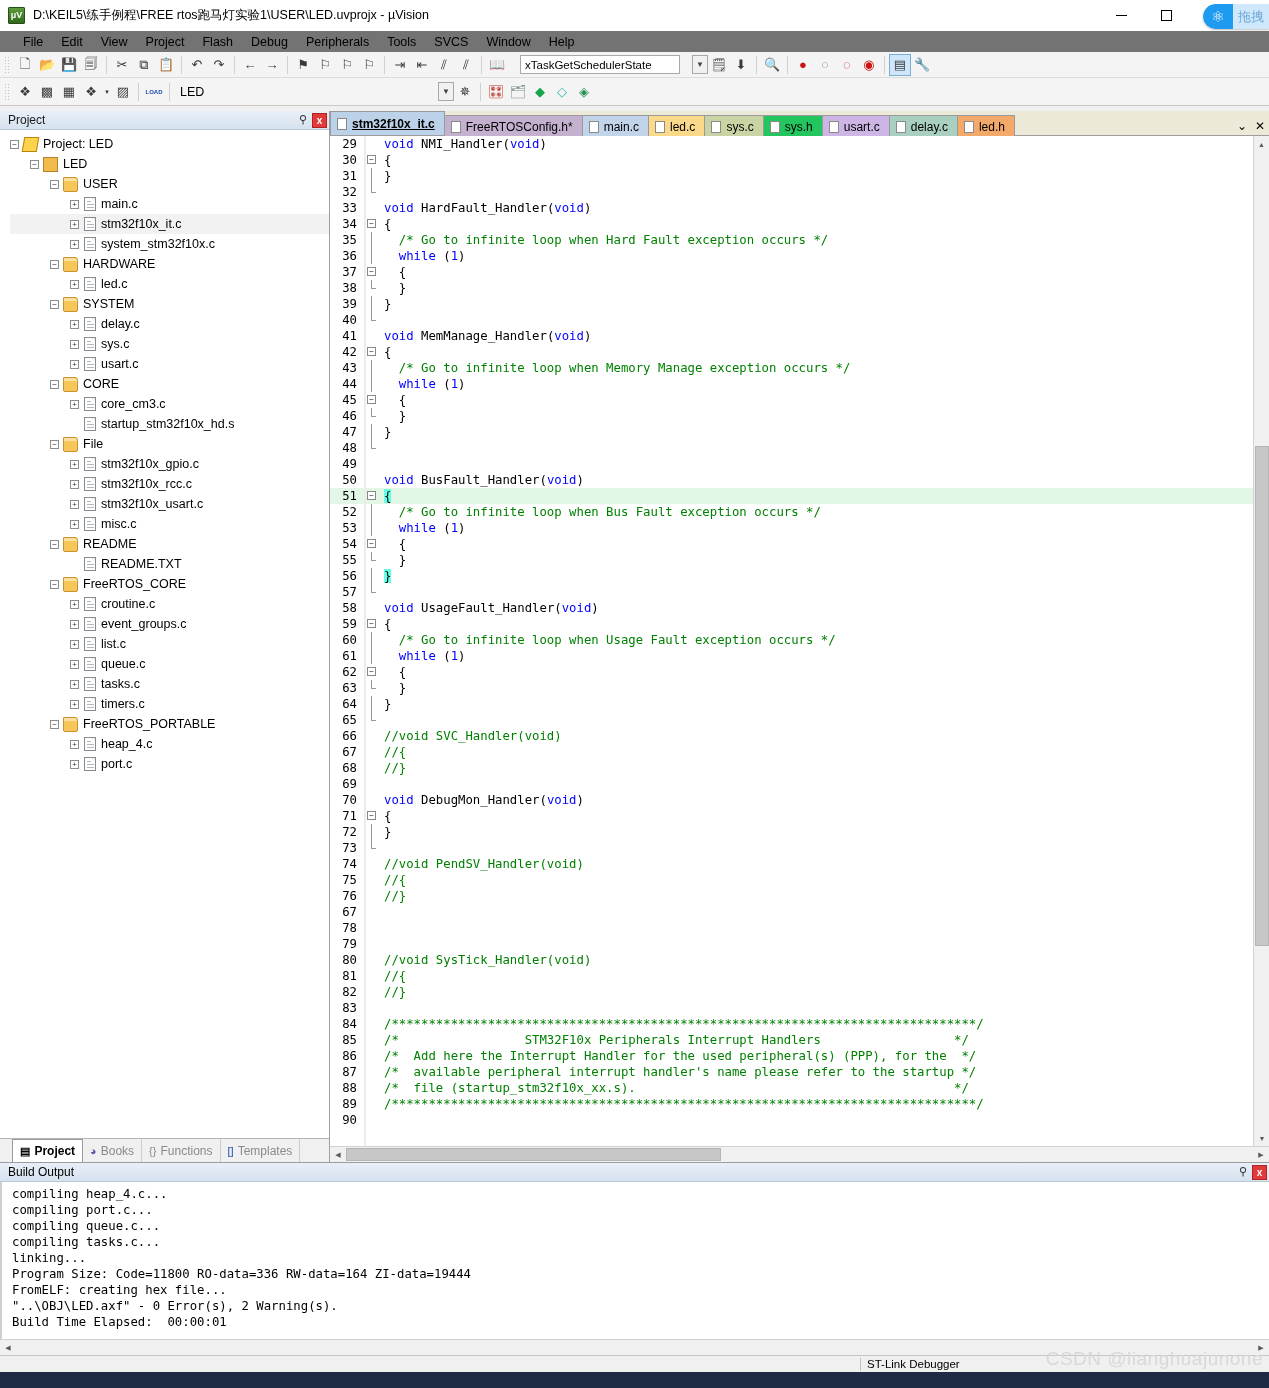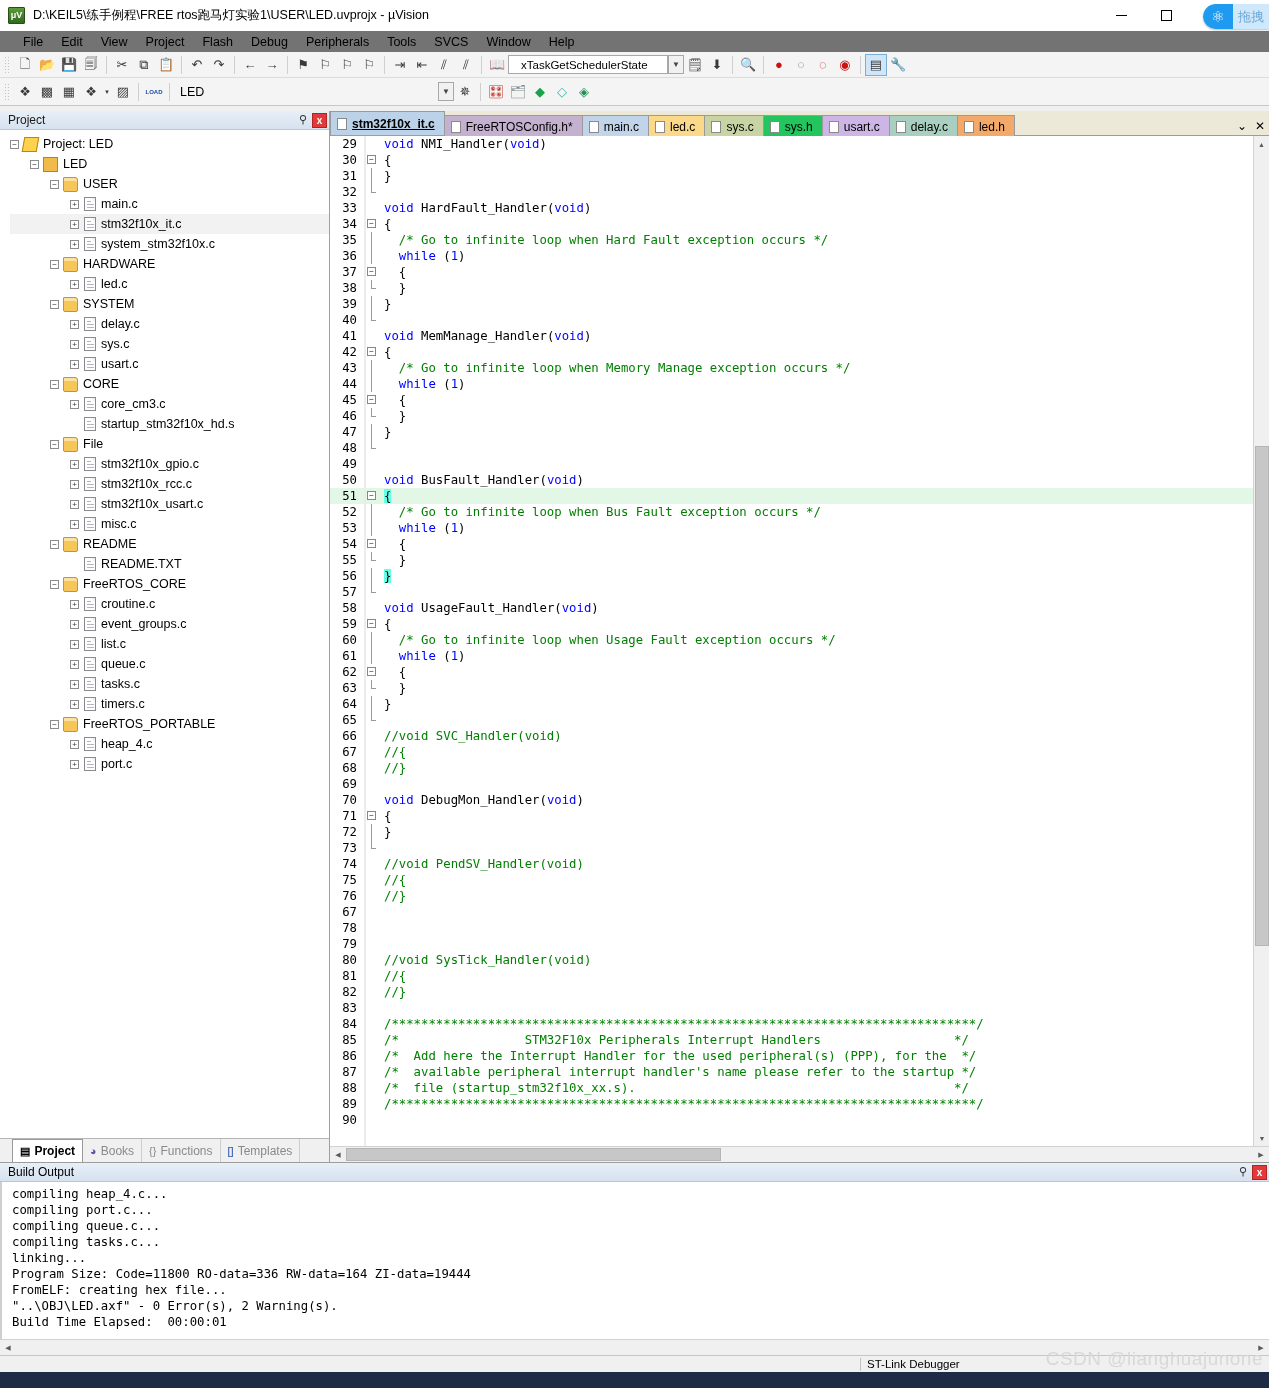"xTaskGetSchedulerState" .tb-combo { margin: 0 0 -> 0 12px; padding-left: 12px -> 4px }
